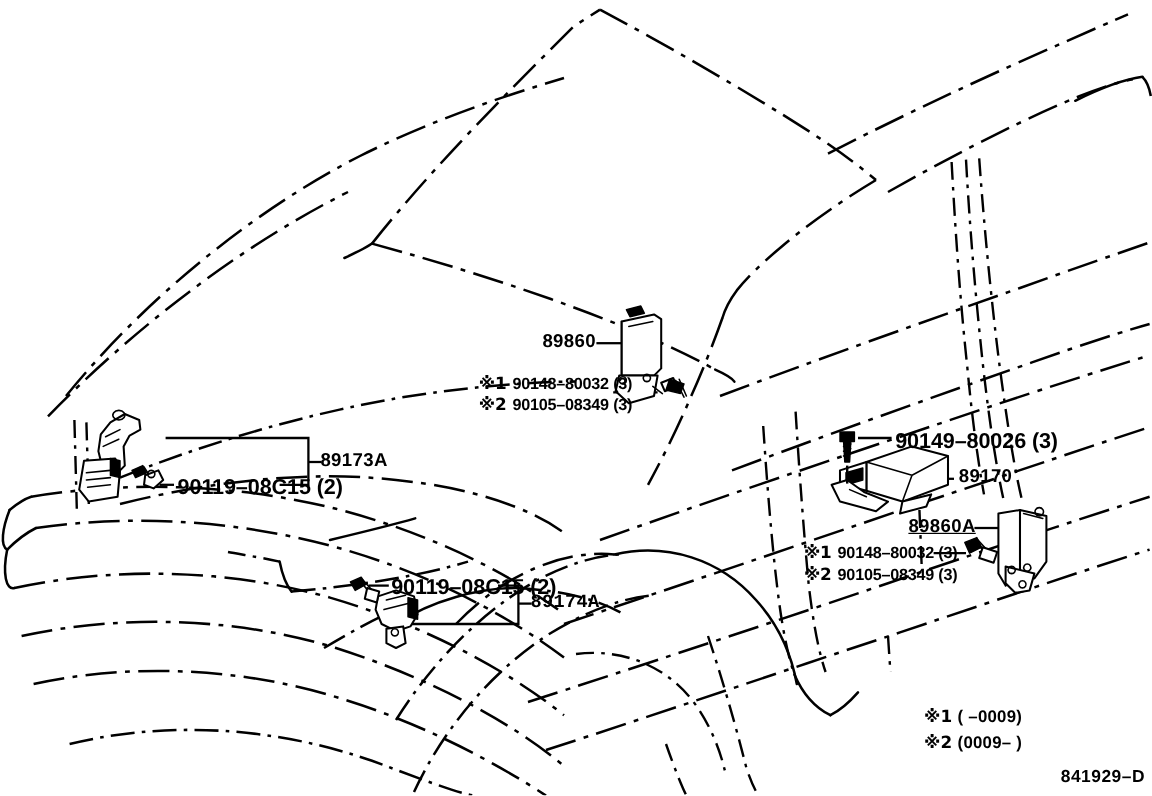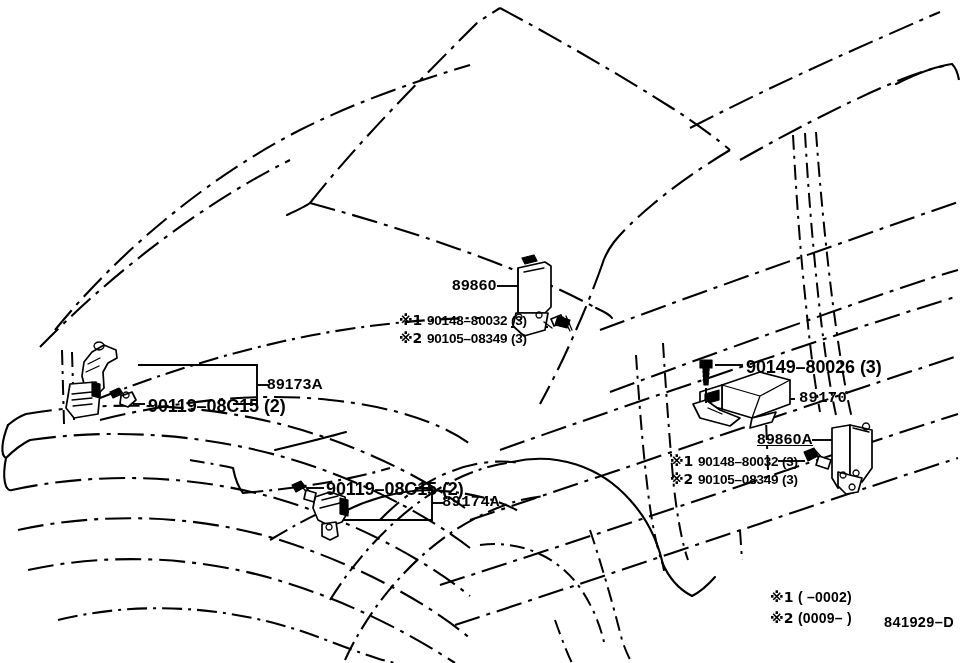"89170" div.lbl { font-family: Liberation Mono, monospace -> none }
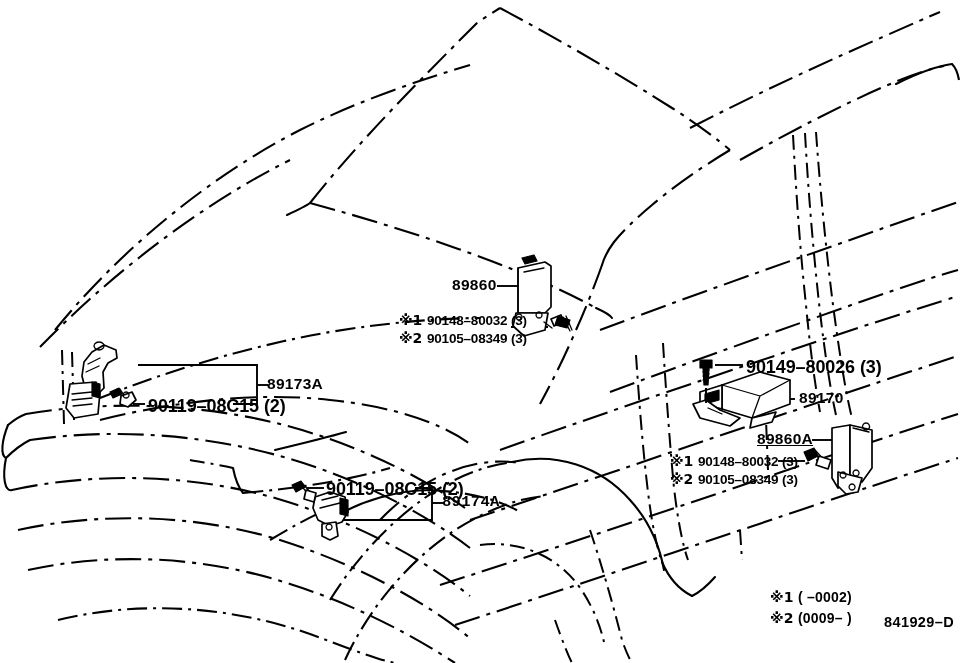"( –0002)" span { text: 0002 -> 0009 }
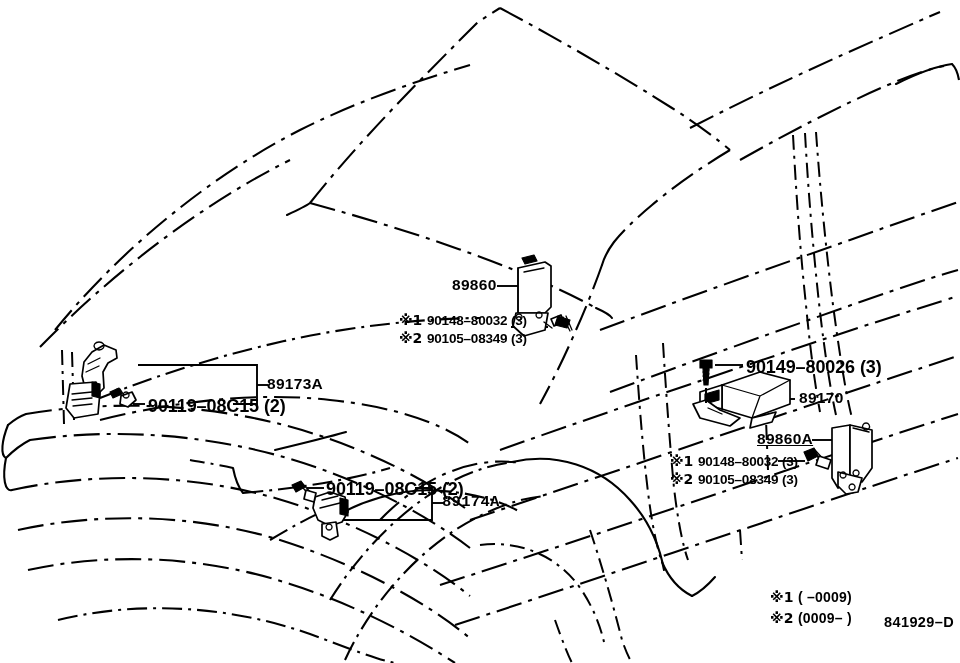"841929–D" div.lbl { top: 614px -> 640px }
